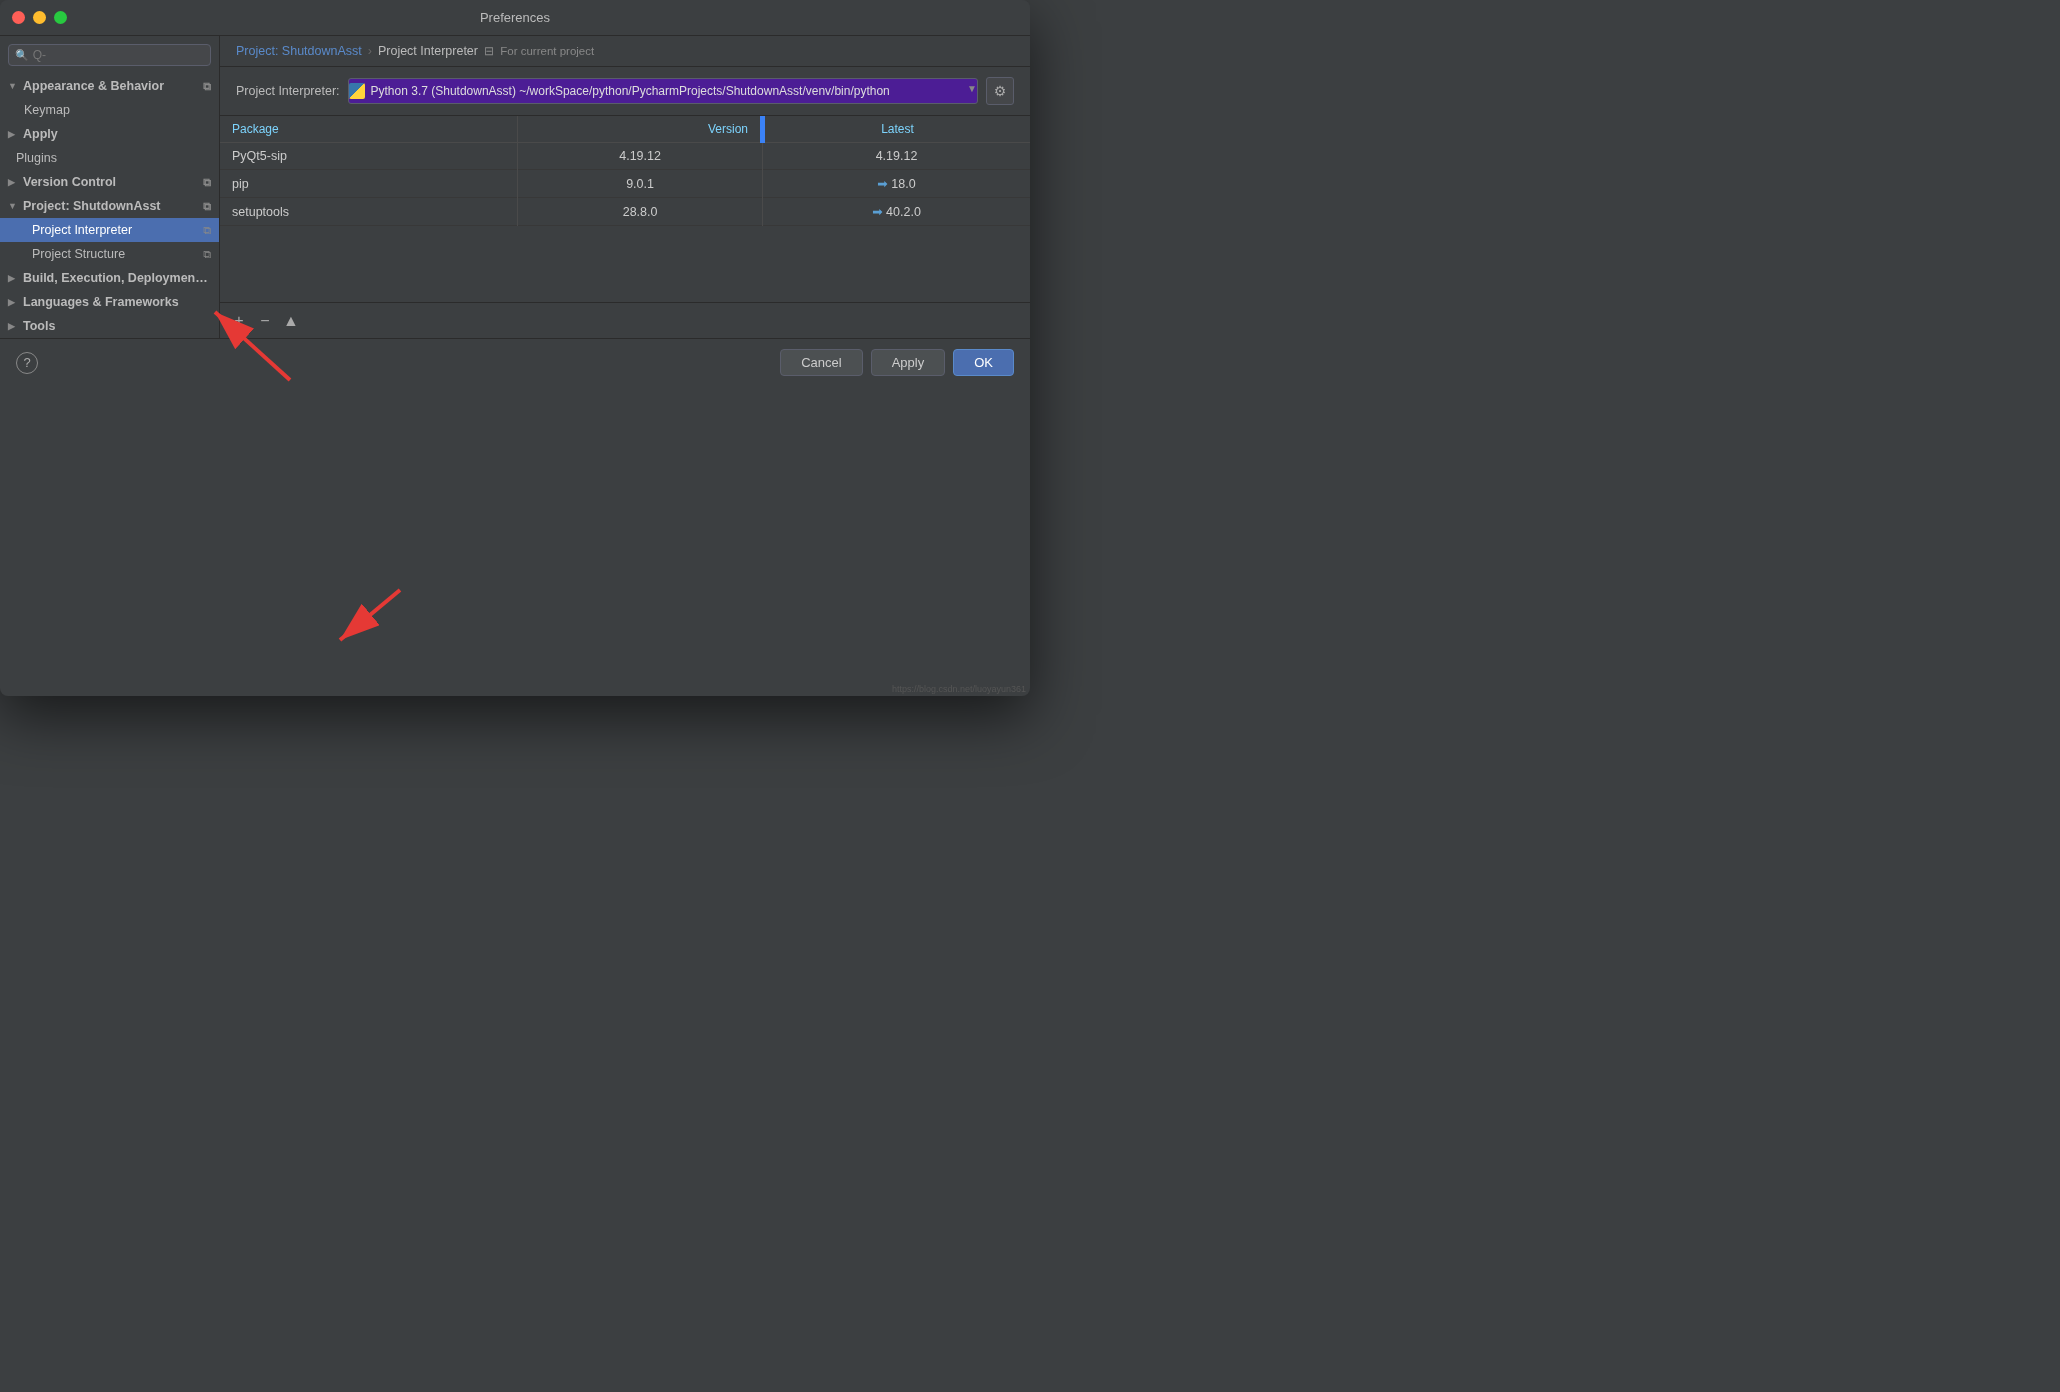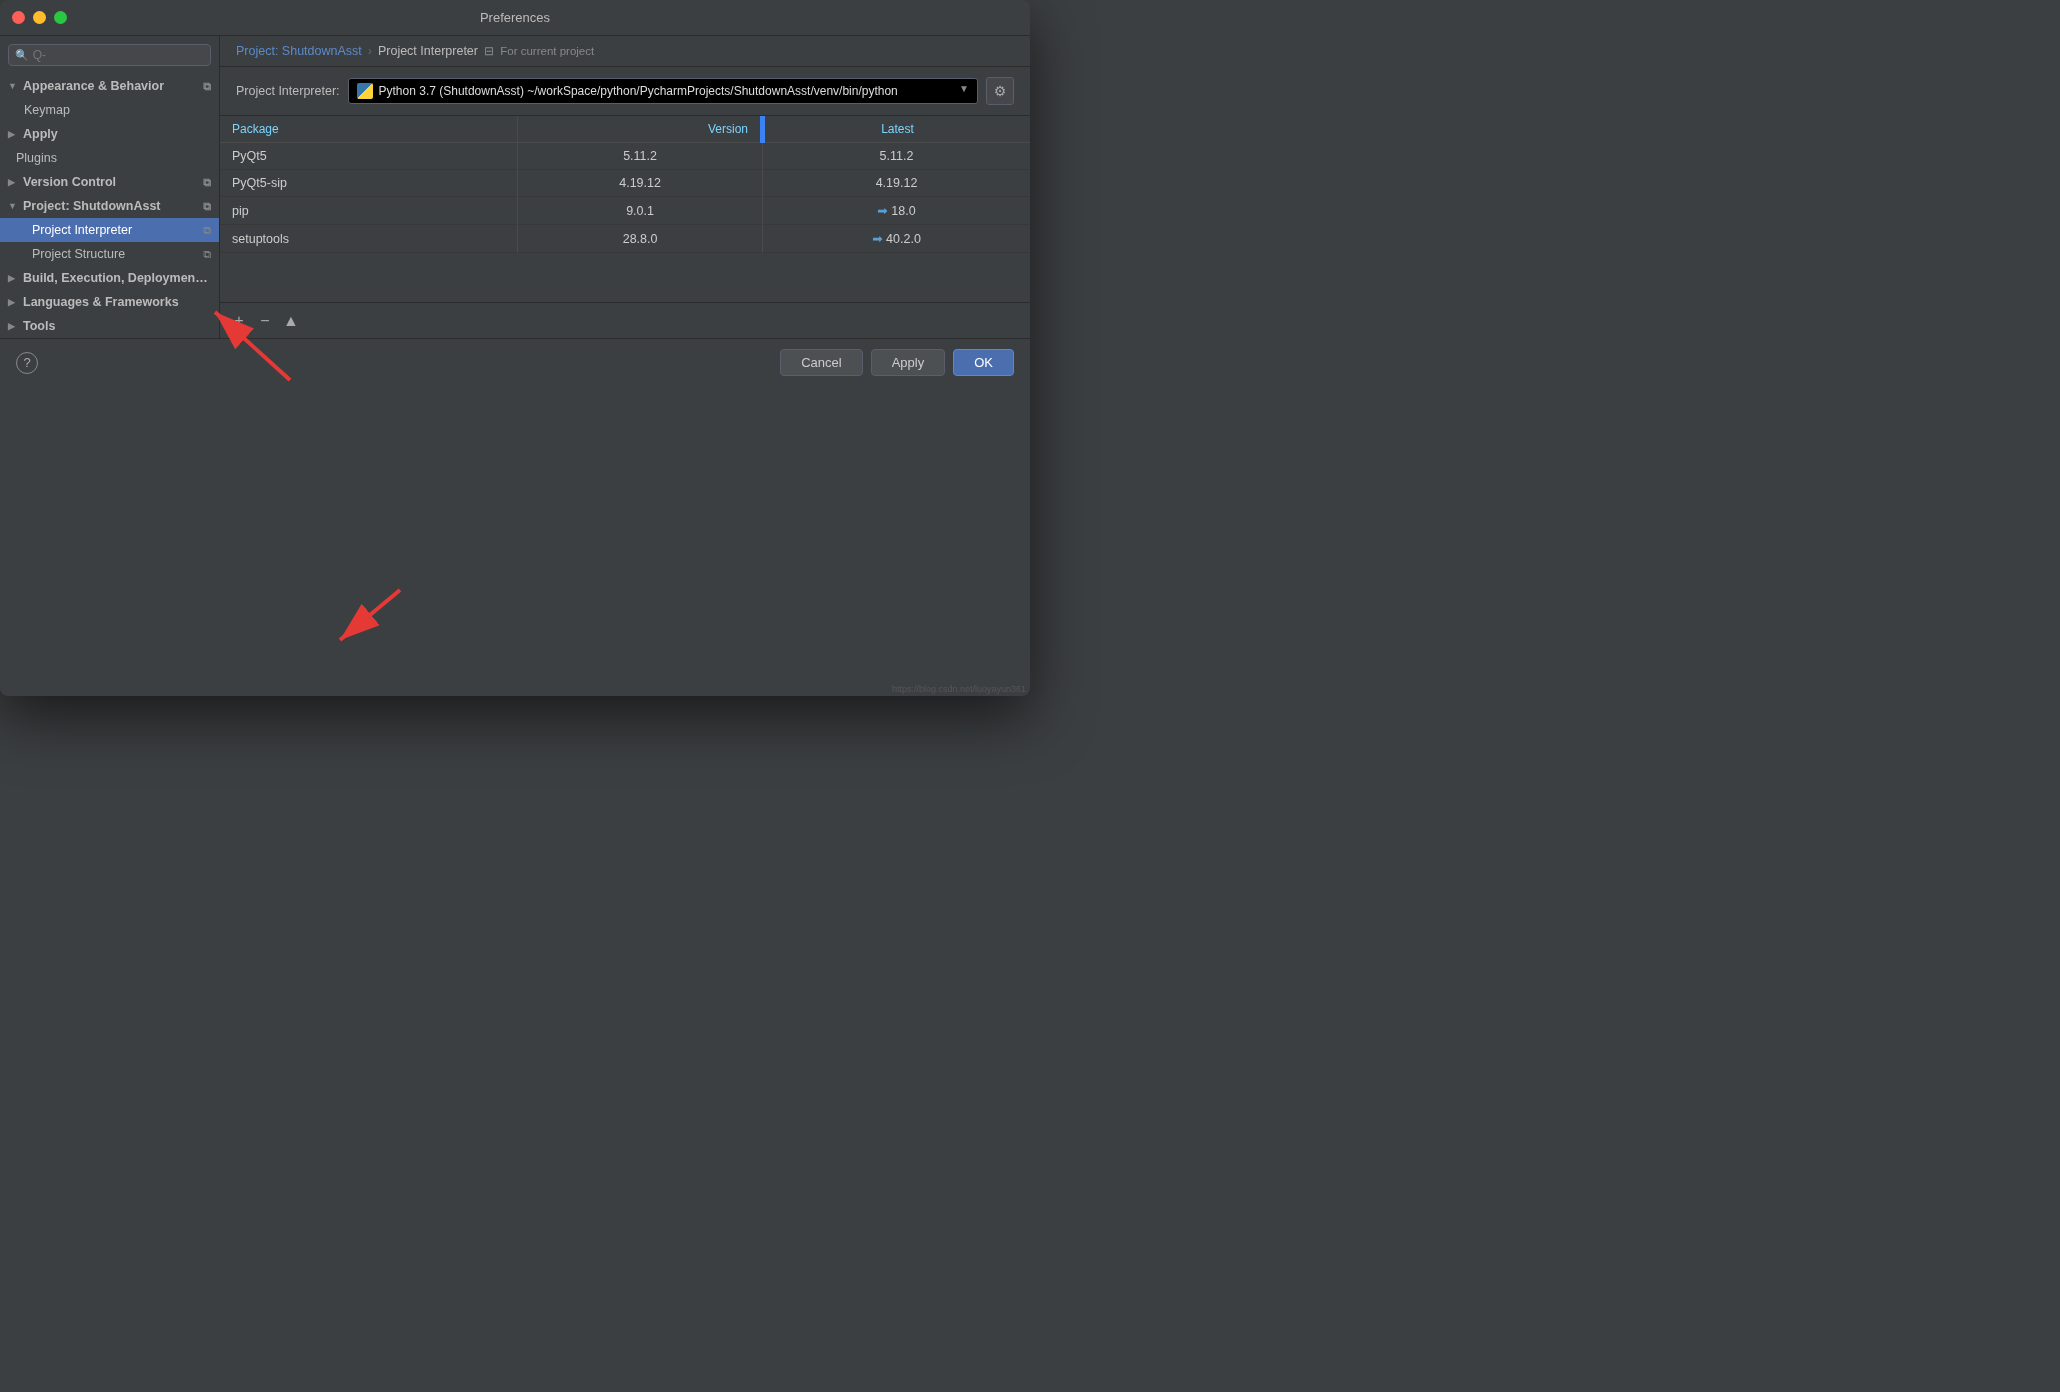"Python 3.7 (ShutdownAsst)" .interpreter-select { background: #000000 -> #4c1d95; padding: 4px 8px -> 4px 0 }
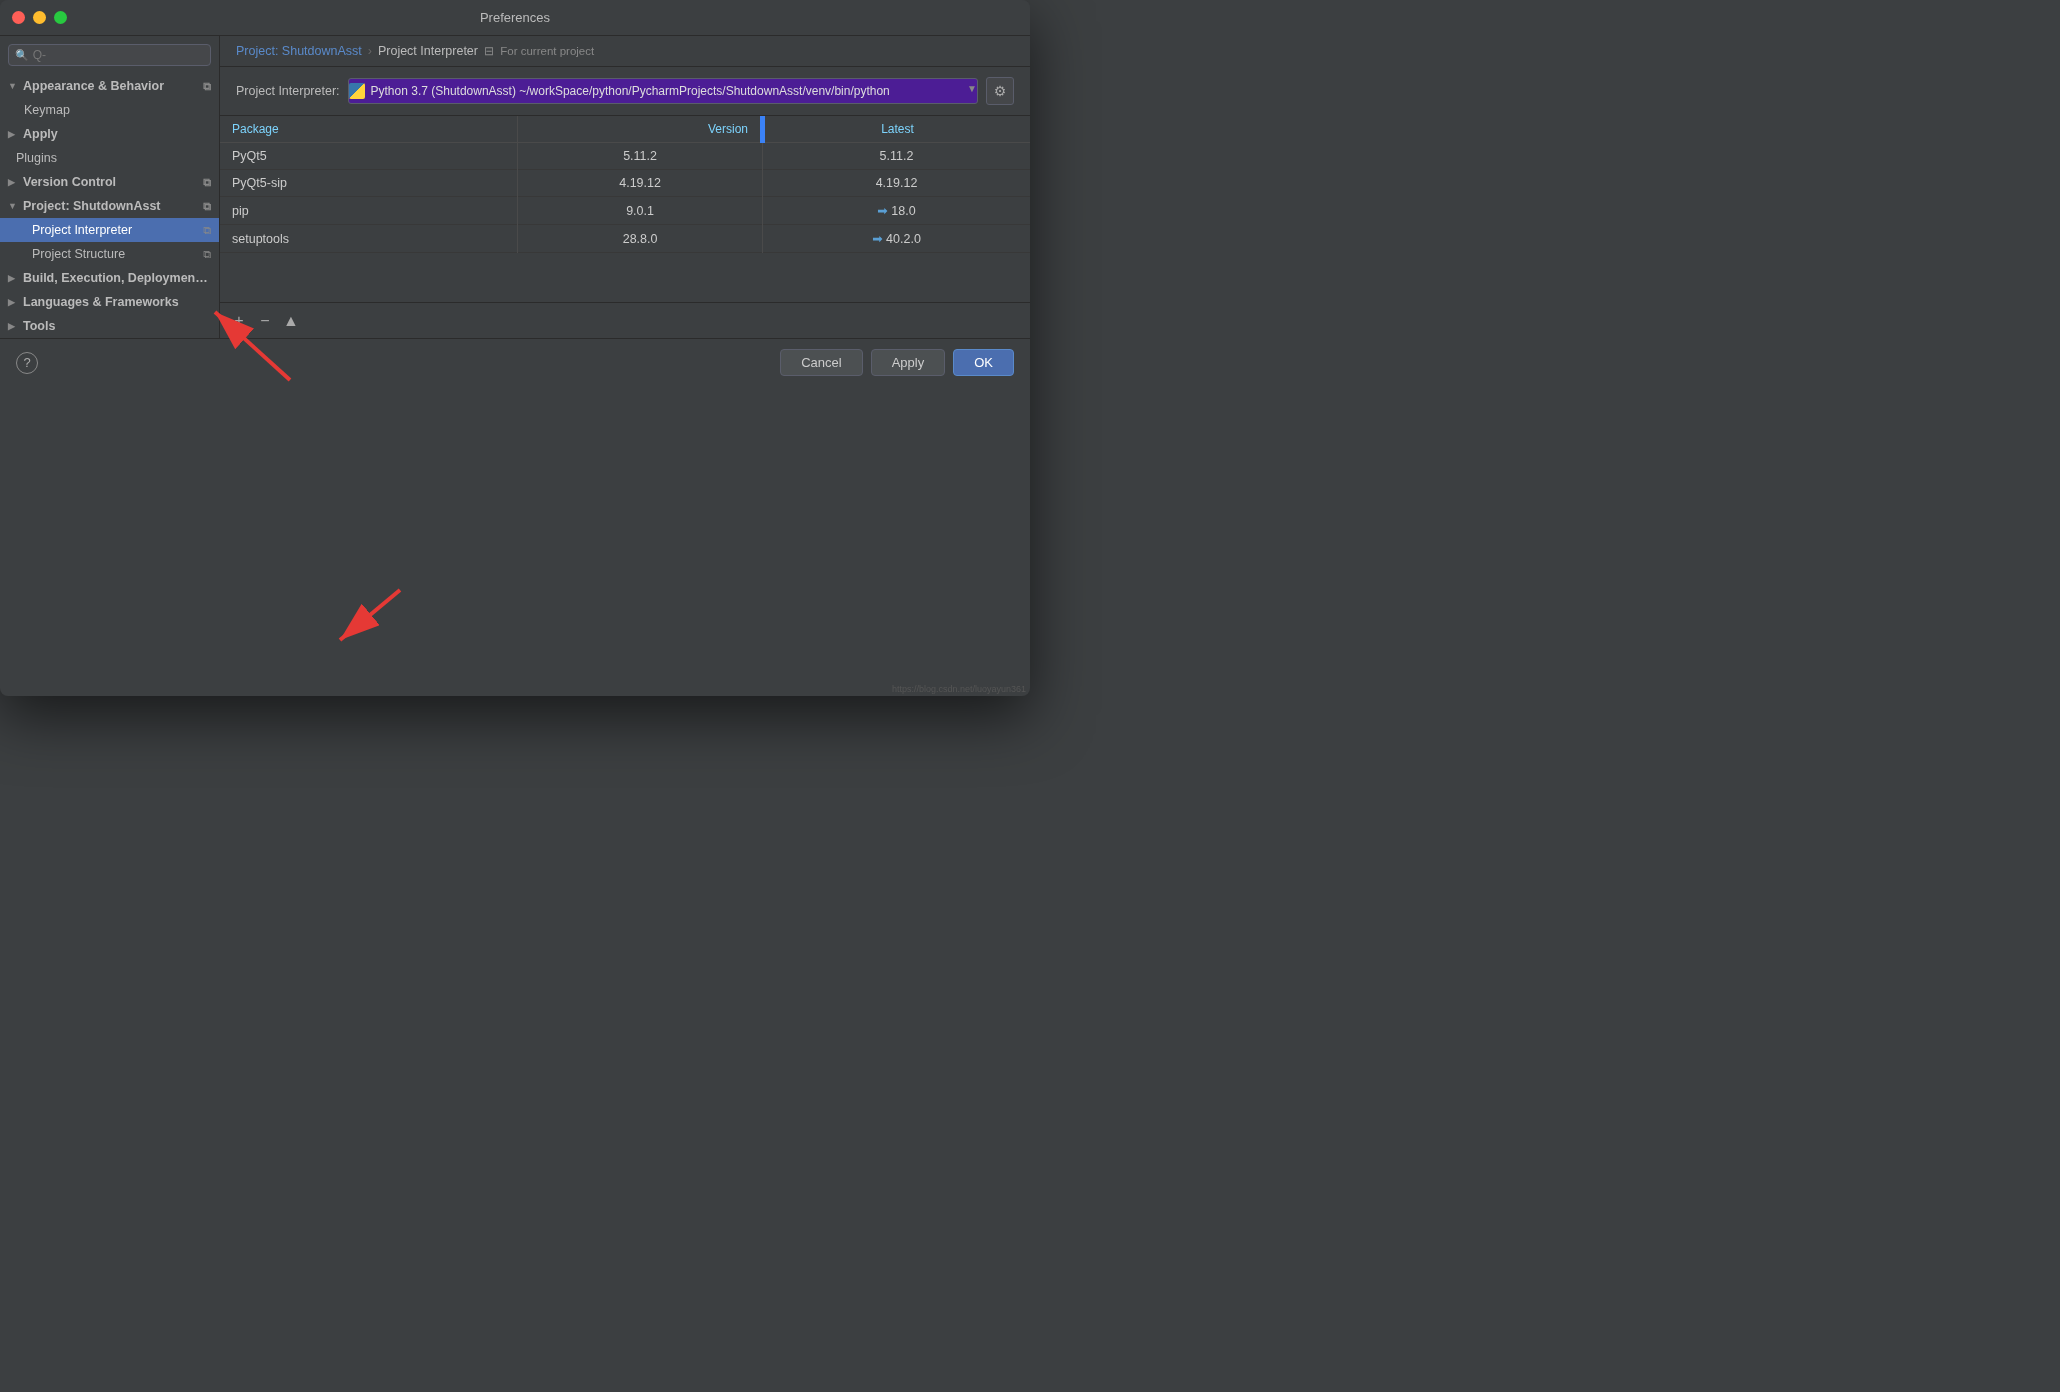"PyQt5" tr { html: <tr> <td>PyQt5</td> <td>5.11.2</td> <td>5.11.2</td> </tr> -> none }
